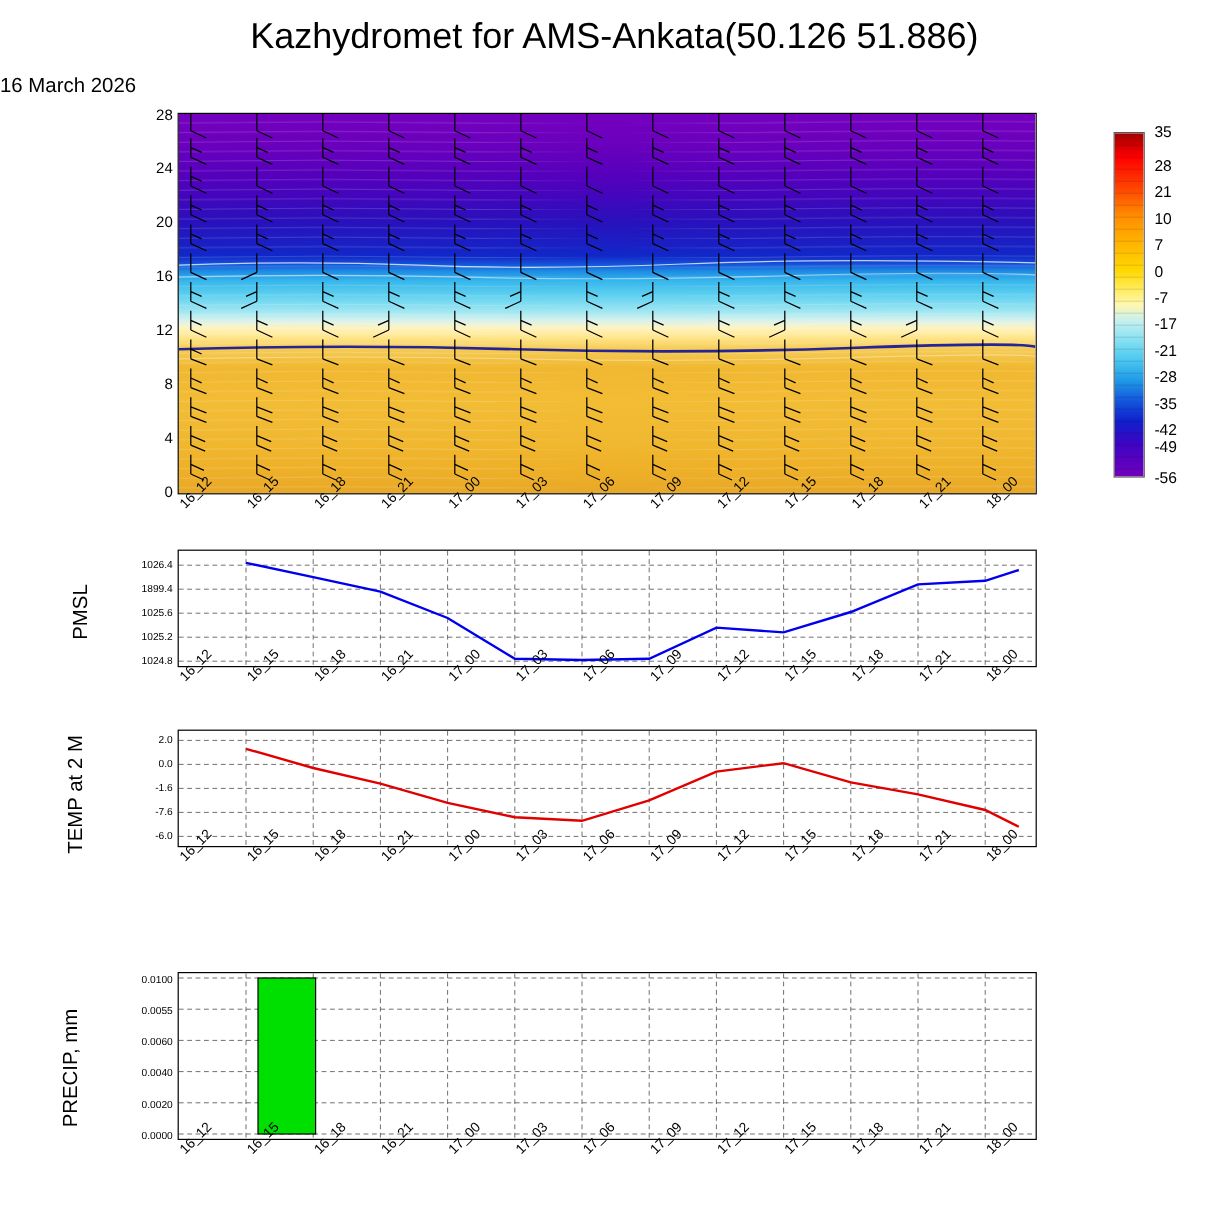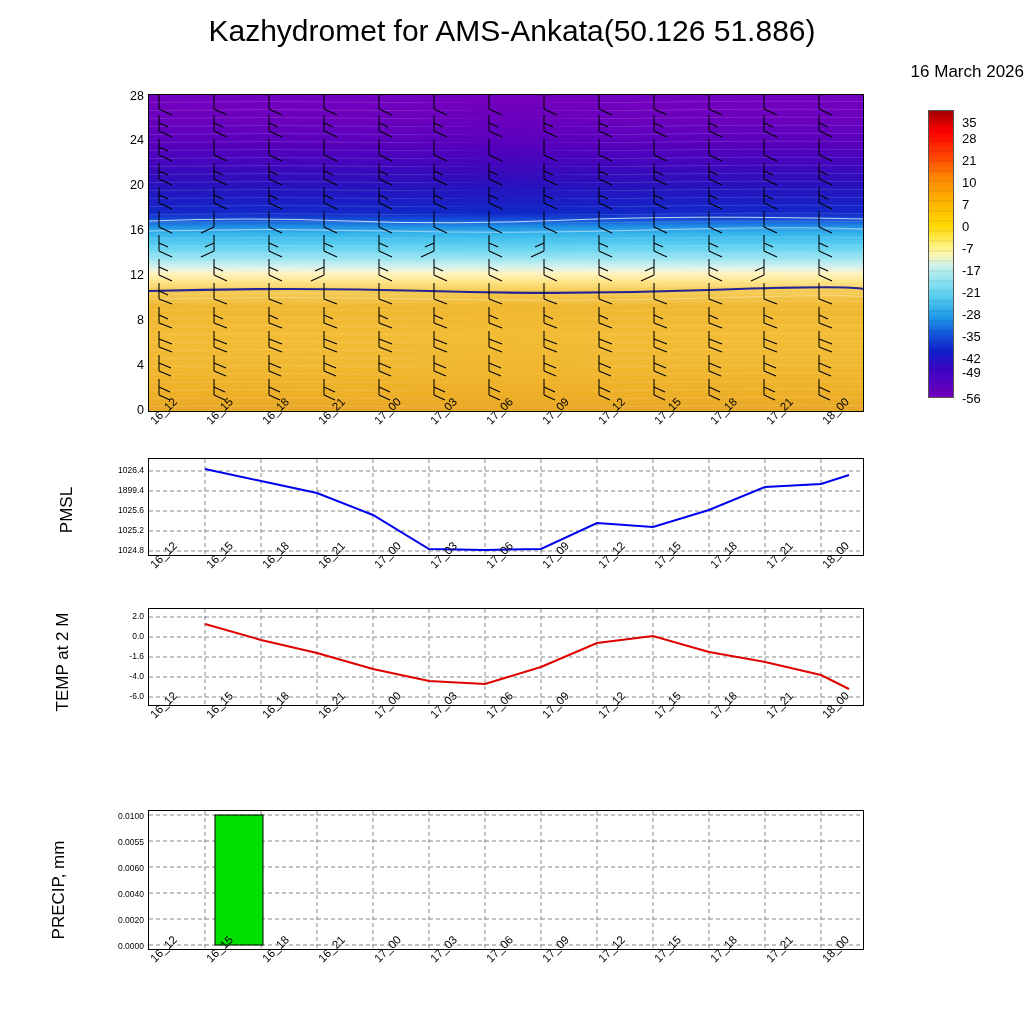"16 March 2026" #sub-title { text-align: right -> left }
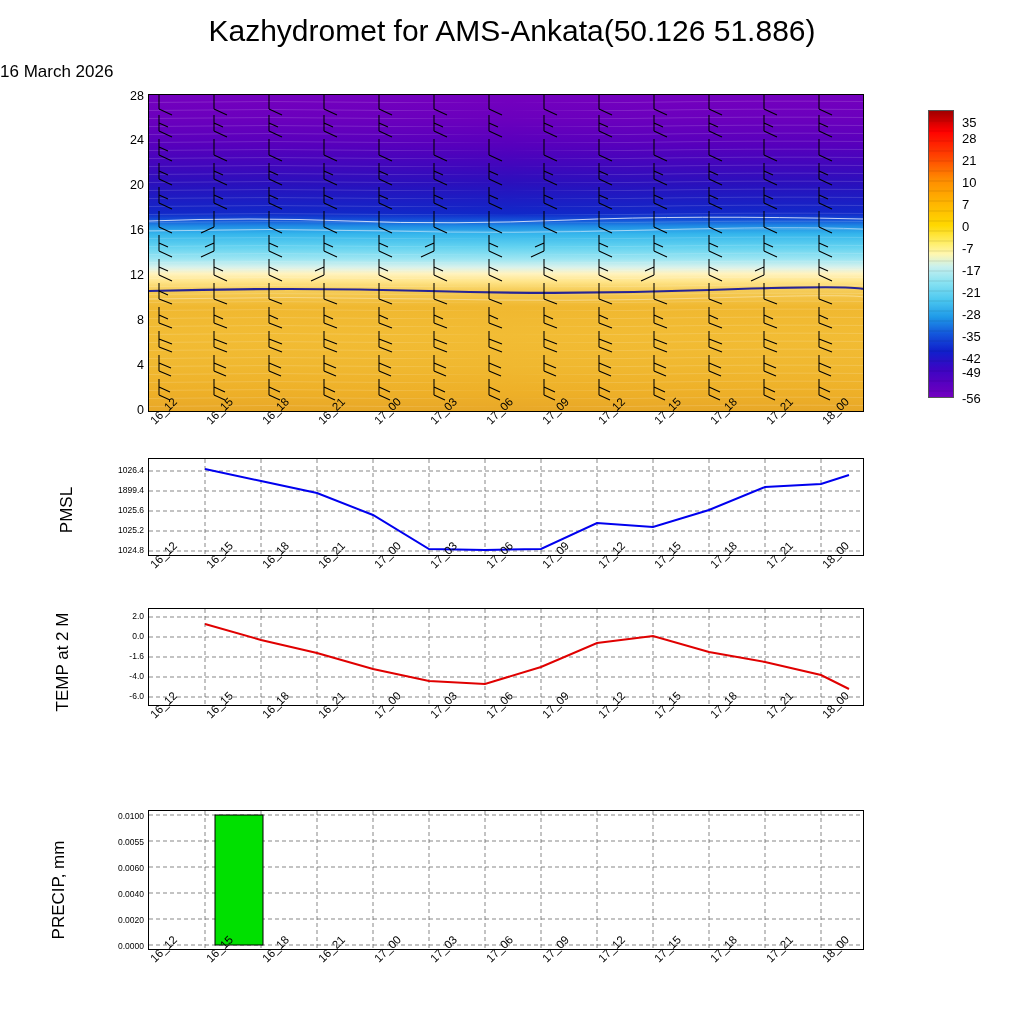"35" div.cblab { top: 12px -> 0 }
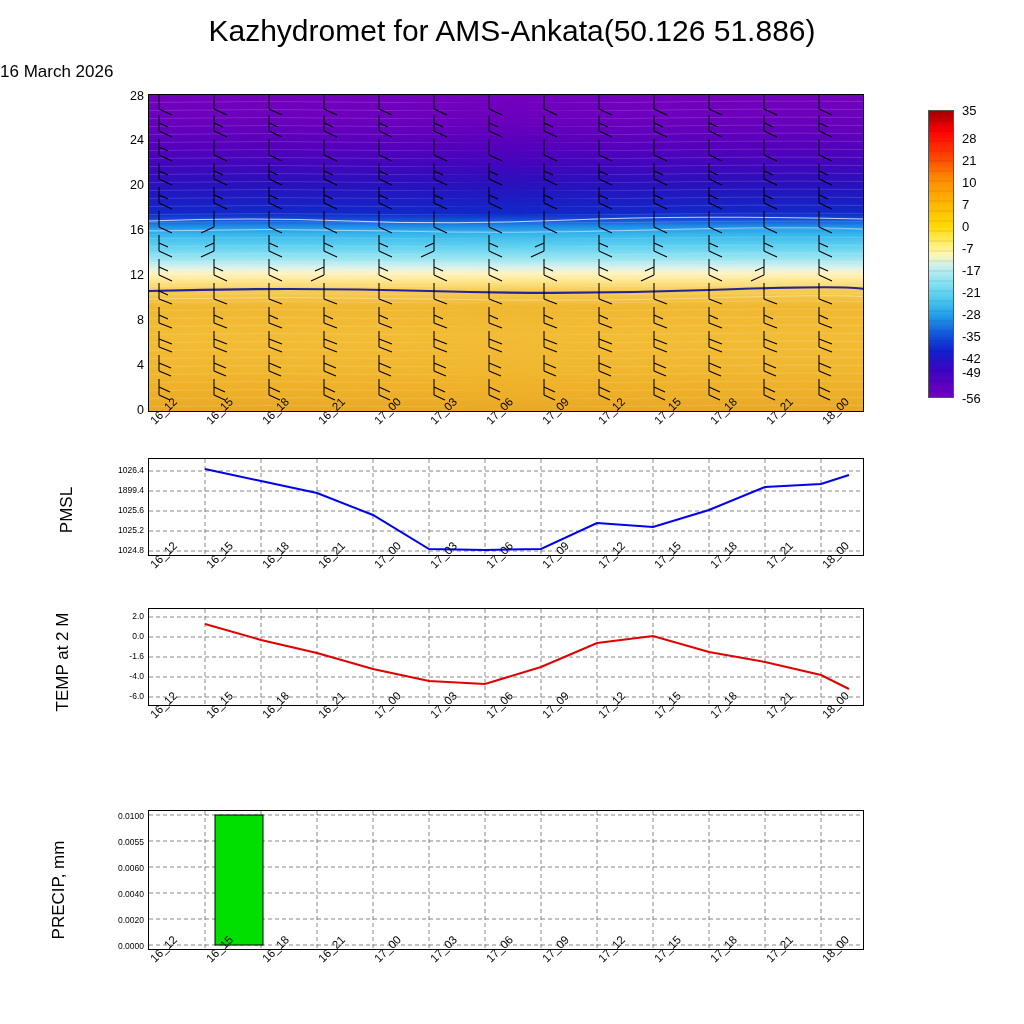"-4.0" div.small-y { text: -4.0 -> -7.6 }
